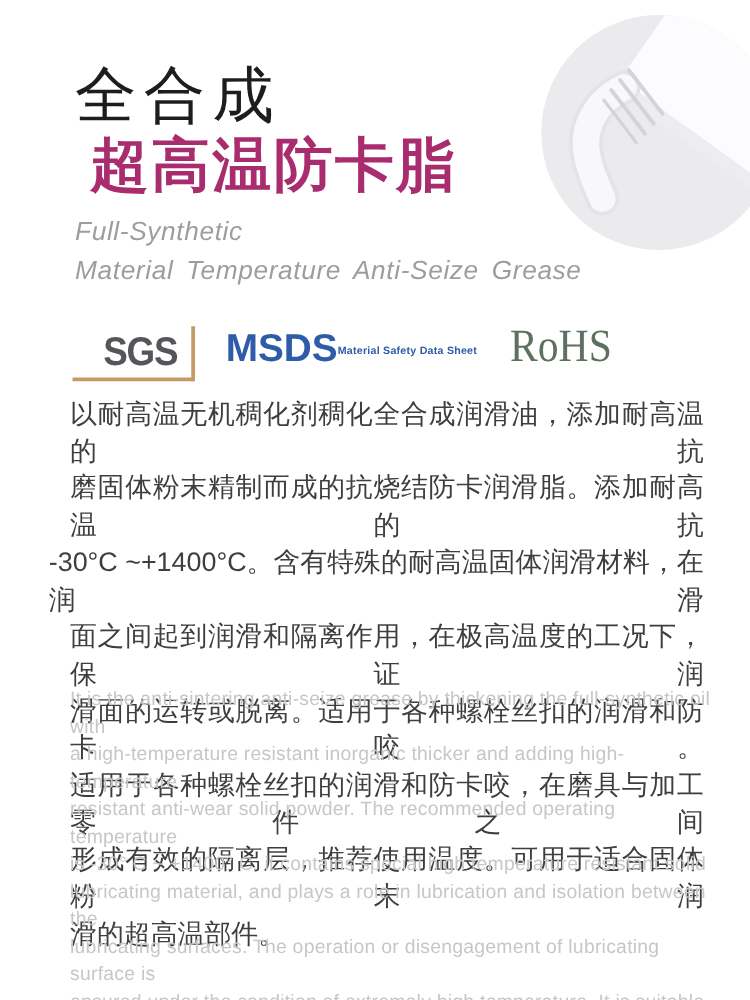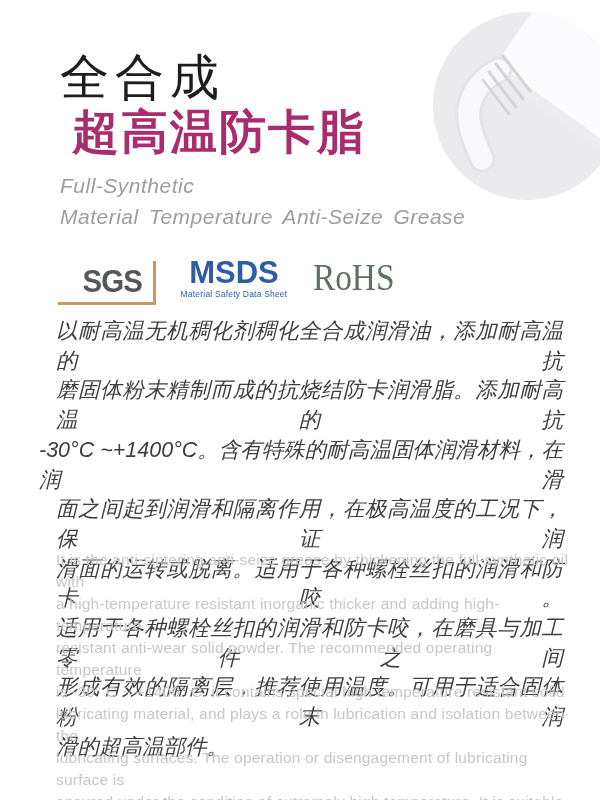"MSDS" .msds { flex-direction: column -> none }
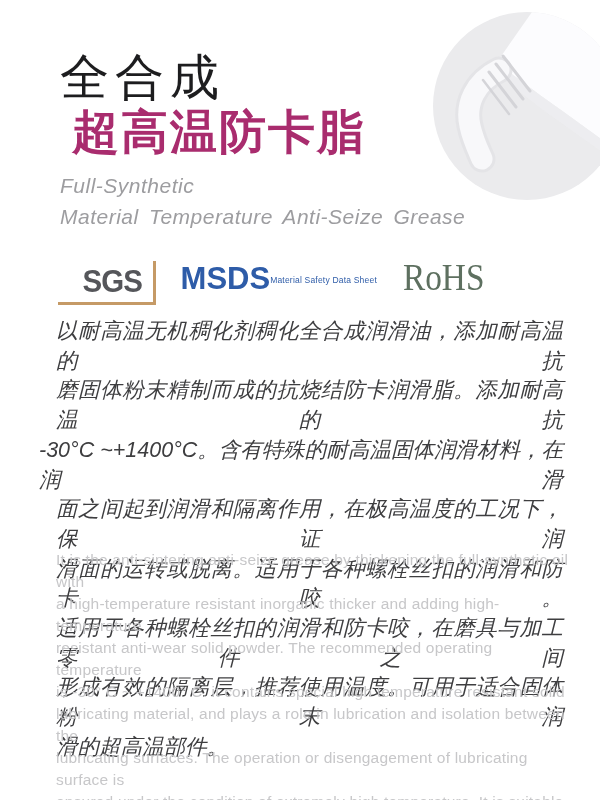"Material Safety Data Sheet" .msds-tag { font-weight: normal -> bold }
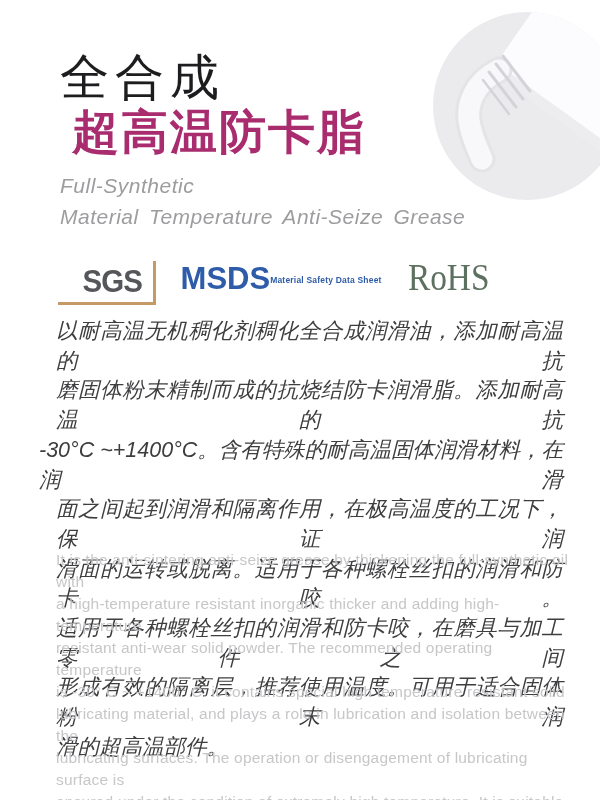"以耐高温无机稠化剂稠化全合成润滑油，添加耐高温的抗" .cn-para { font-style: italic -> none }
